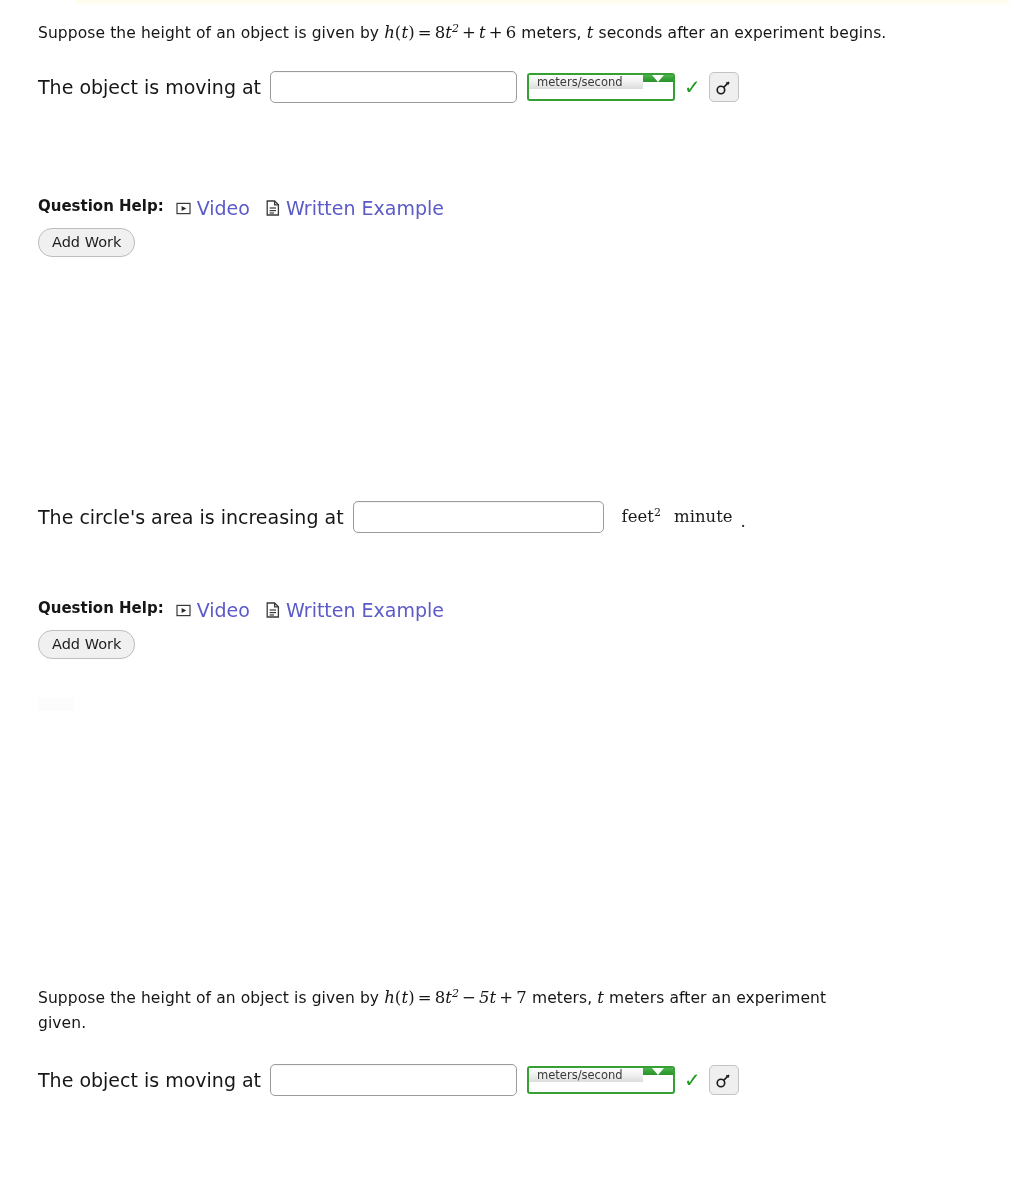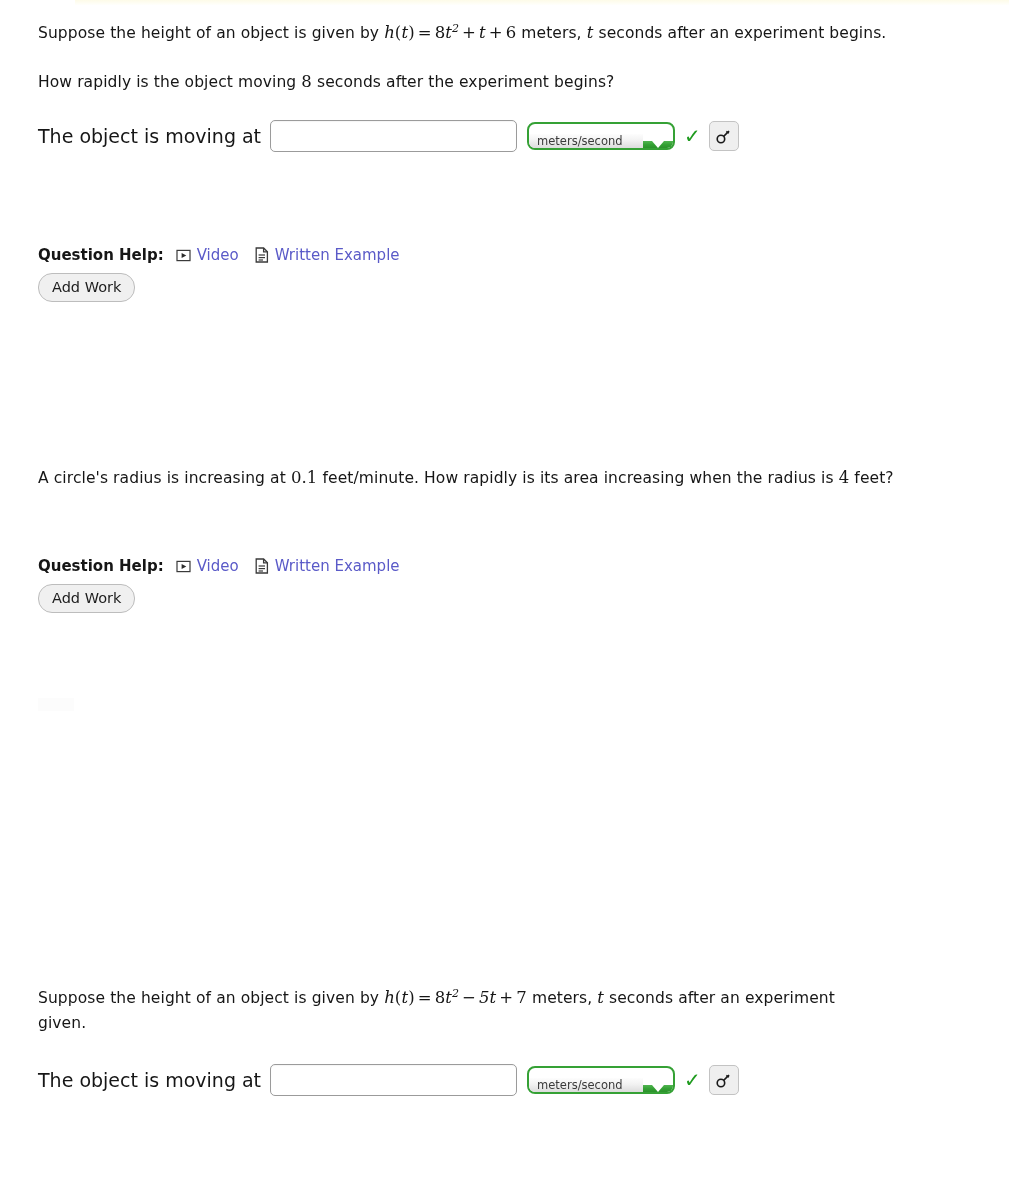"How rapidly is the object" div.qtext { html: <div> <span>How rapidly is the object moving</span> <span>8</span> <span>seconds after the experiment begins?</span> </div> -> none }
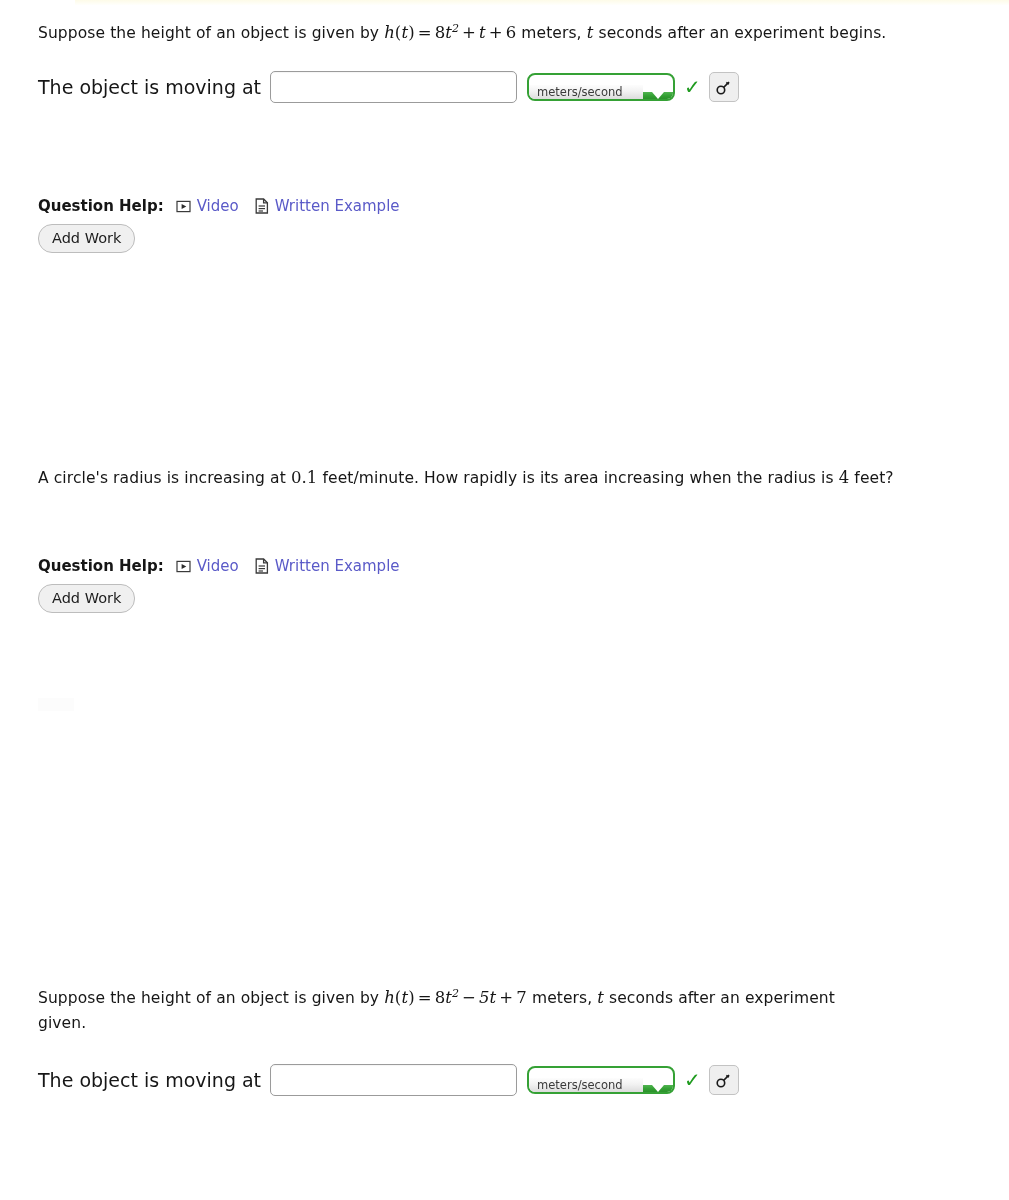"meters/second" .sel { align-items: flex-end -> flex-start; border-radius: 8px -> 3px }
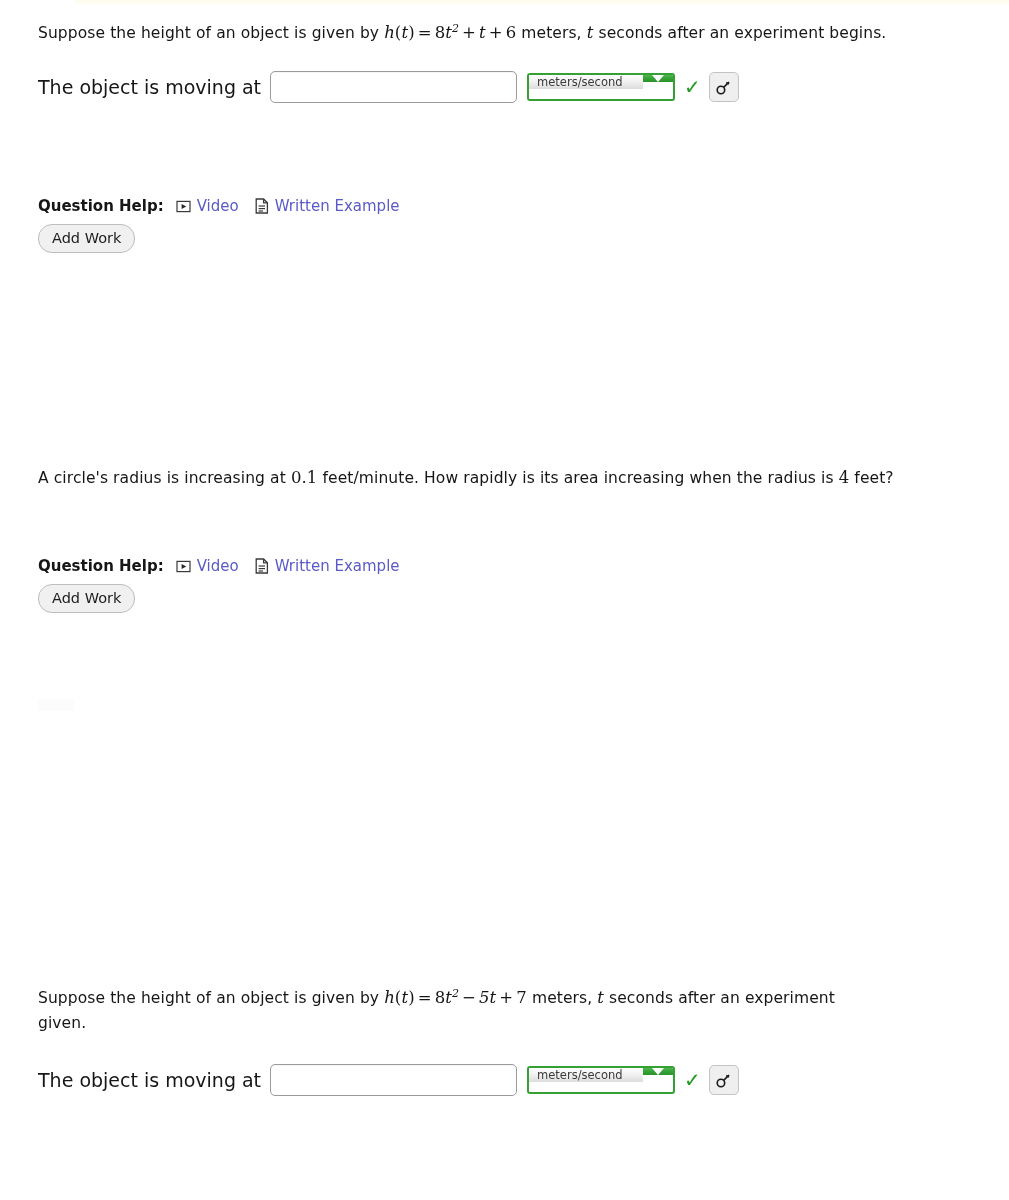"Video" .help-link { font-size: 15px -> 19px }
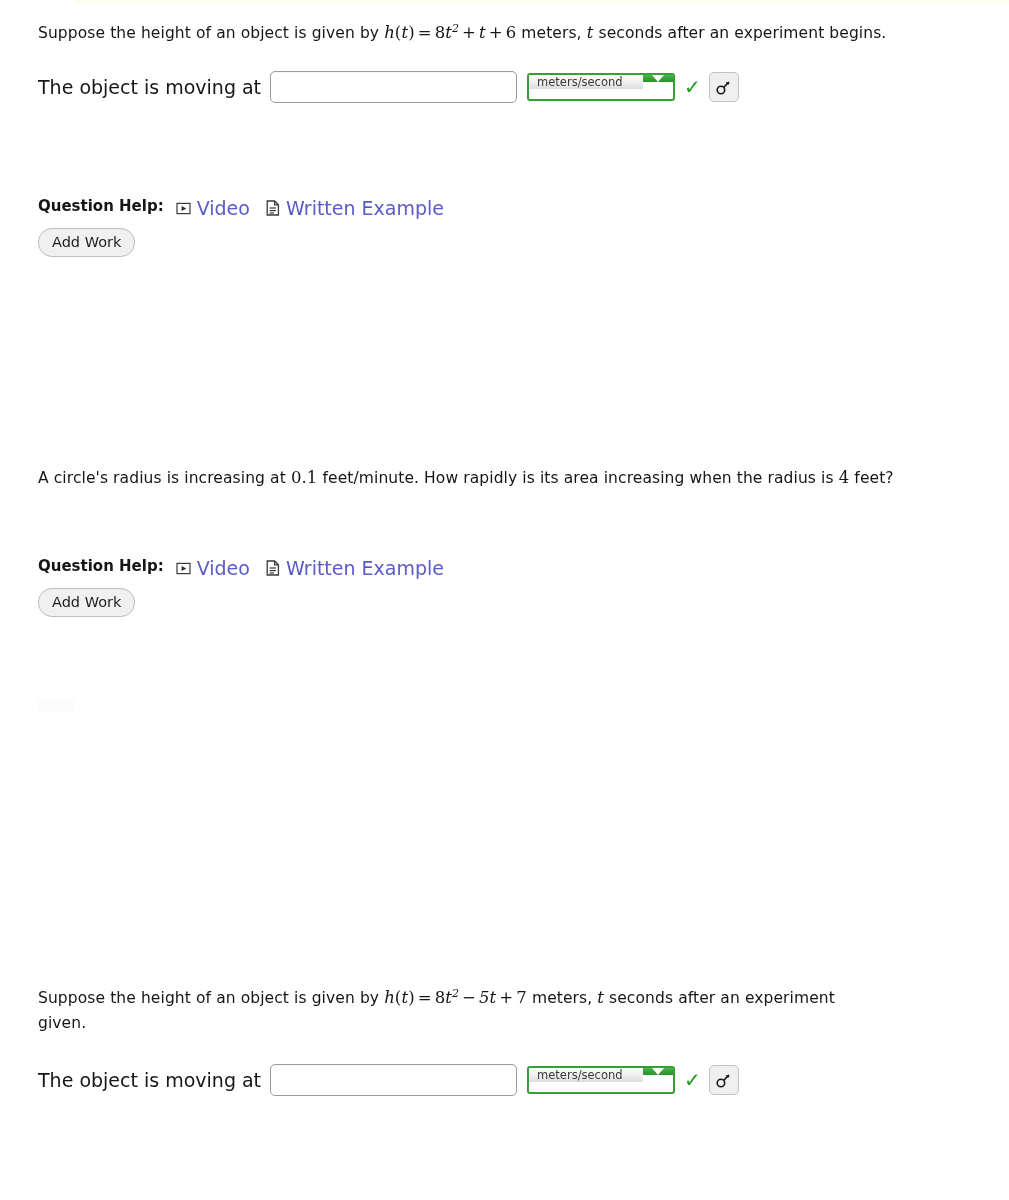"A circle's radius is increasing" div.qtext { html: <div> <span>A circle's radius is increasing at</span> <span>0.1</span> <span>feet/minute. How rapidly is its area increasing when the radius is</span> <span>4</span> <span>feet?</span> </div> -> none }
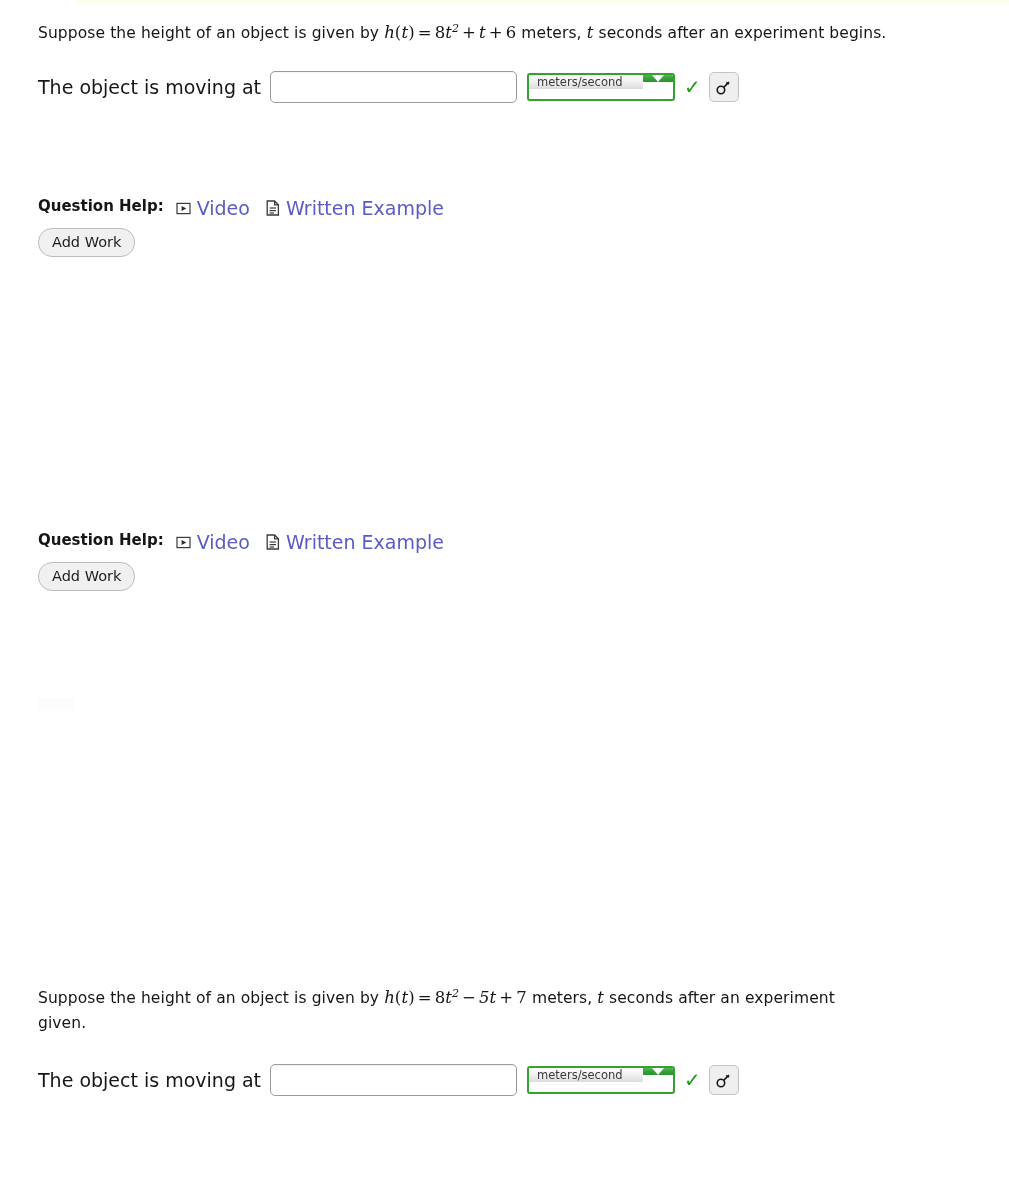"The circle's area is increasing" div.answer-row { html: none -> <div> <span>The circle's area is increasing at</span> <input> <span> <span><span>feet</span><sup>2</sup></span> <span></span> <span>minute</span> </span> <span>.</span> </div> }
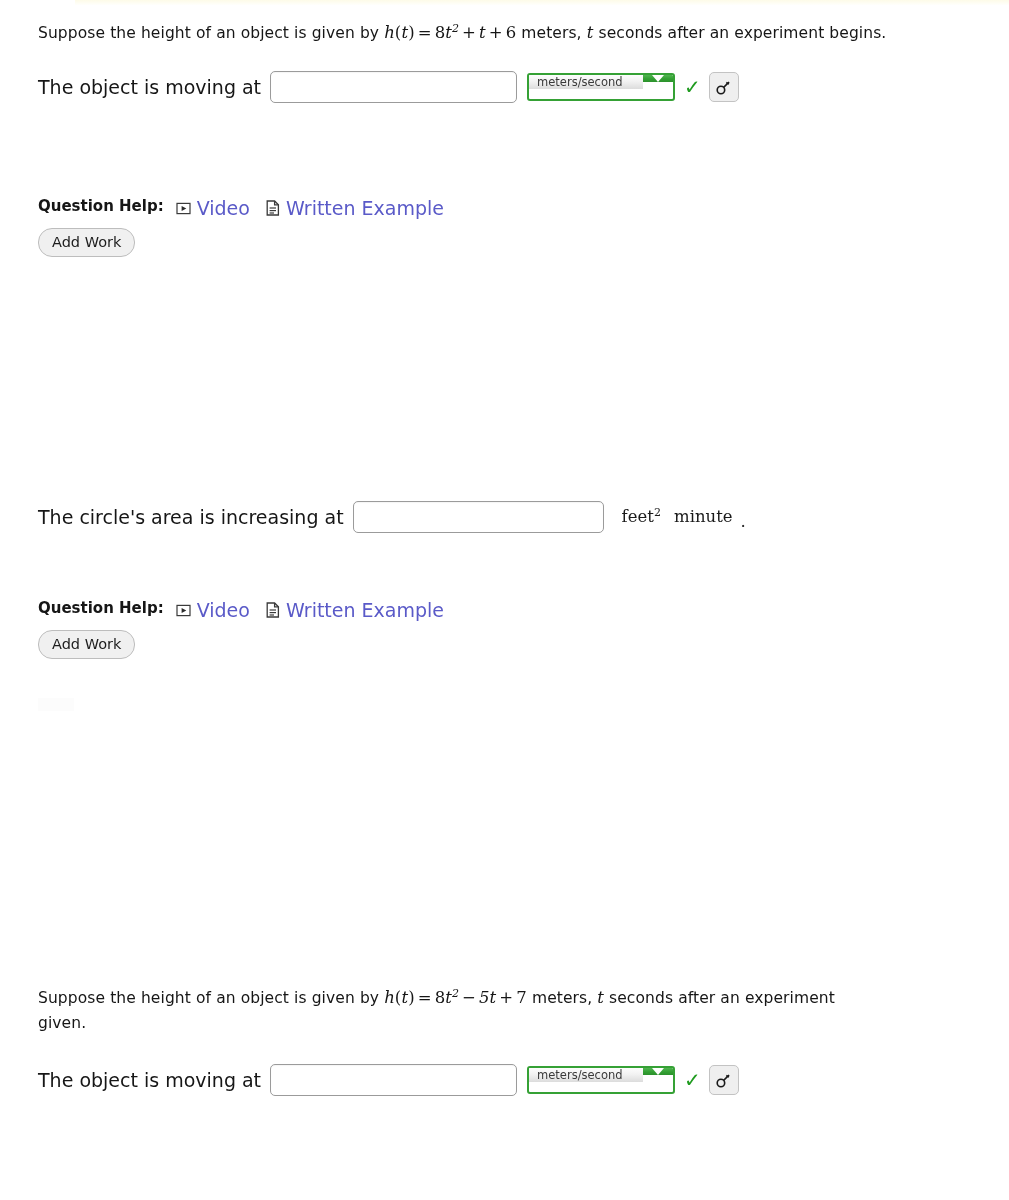"seconds after an experiment" span { text: seconds -> meters }
